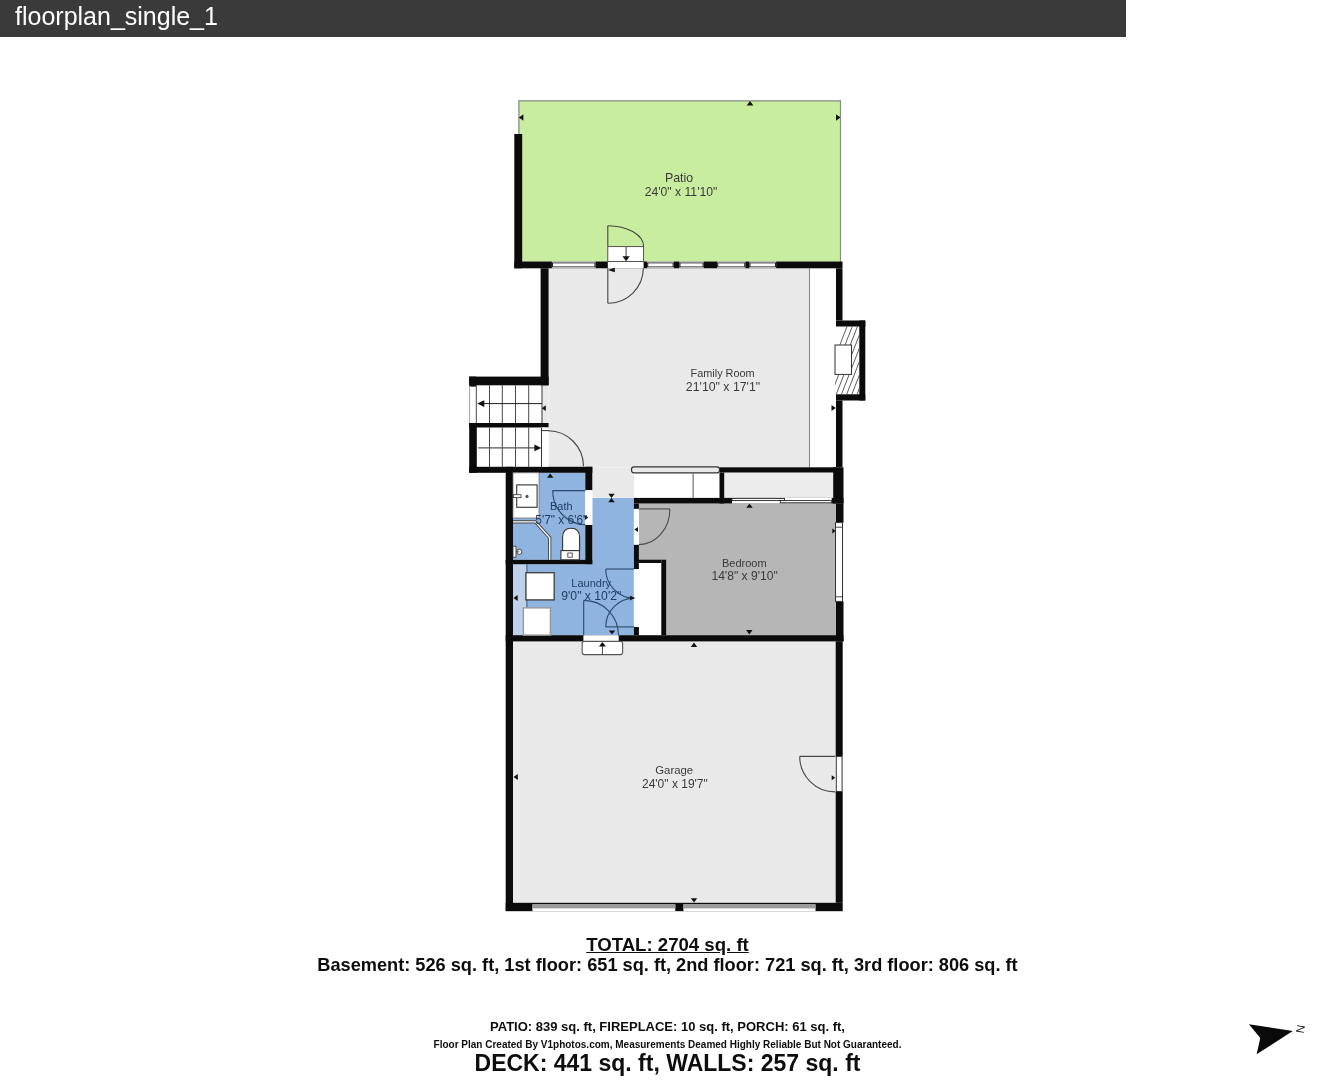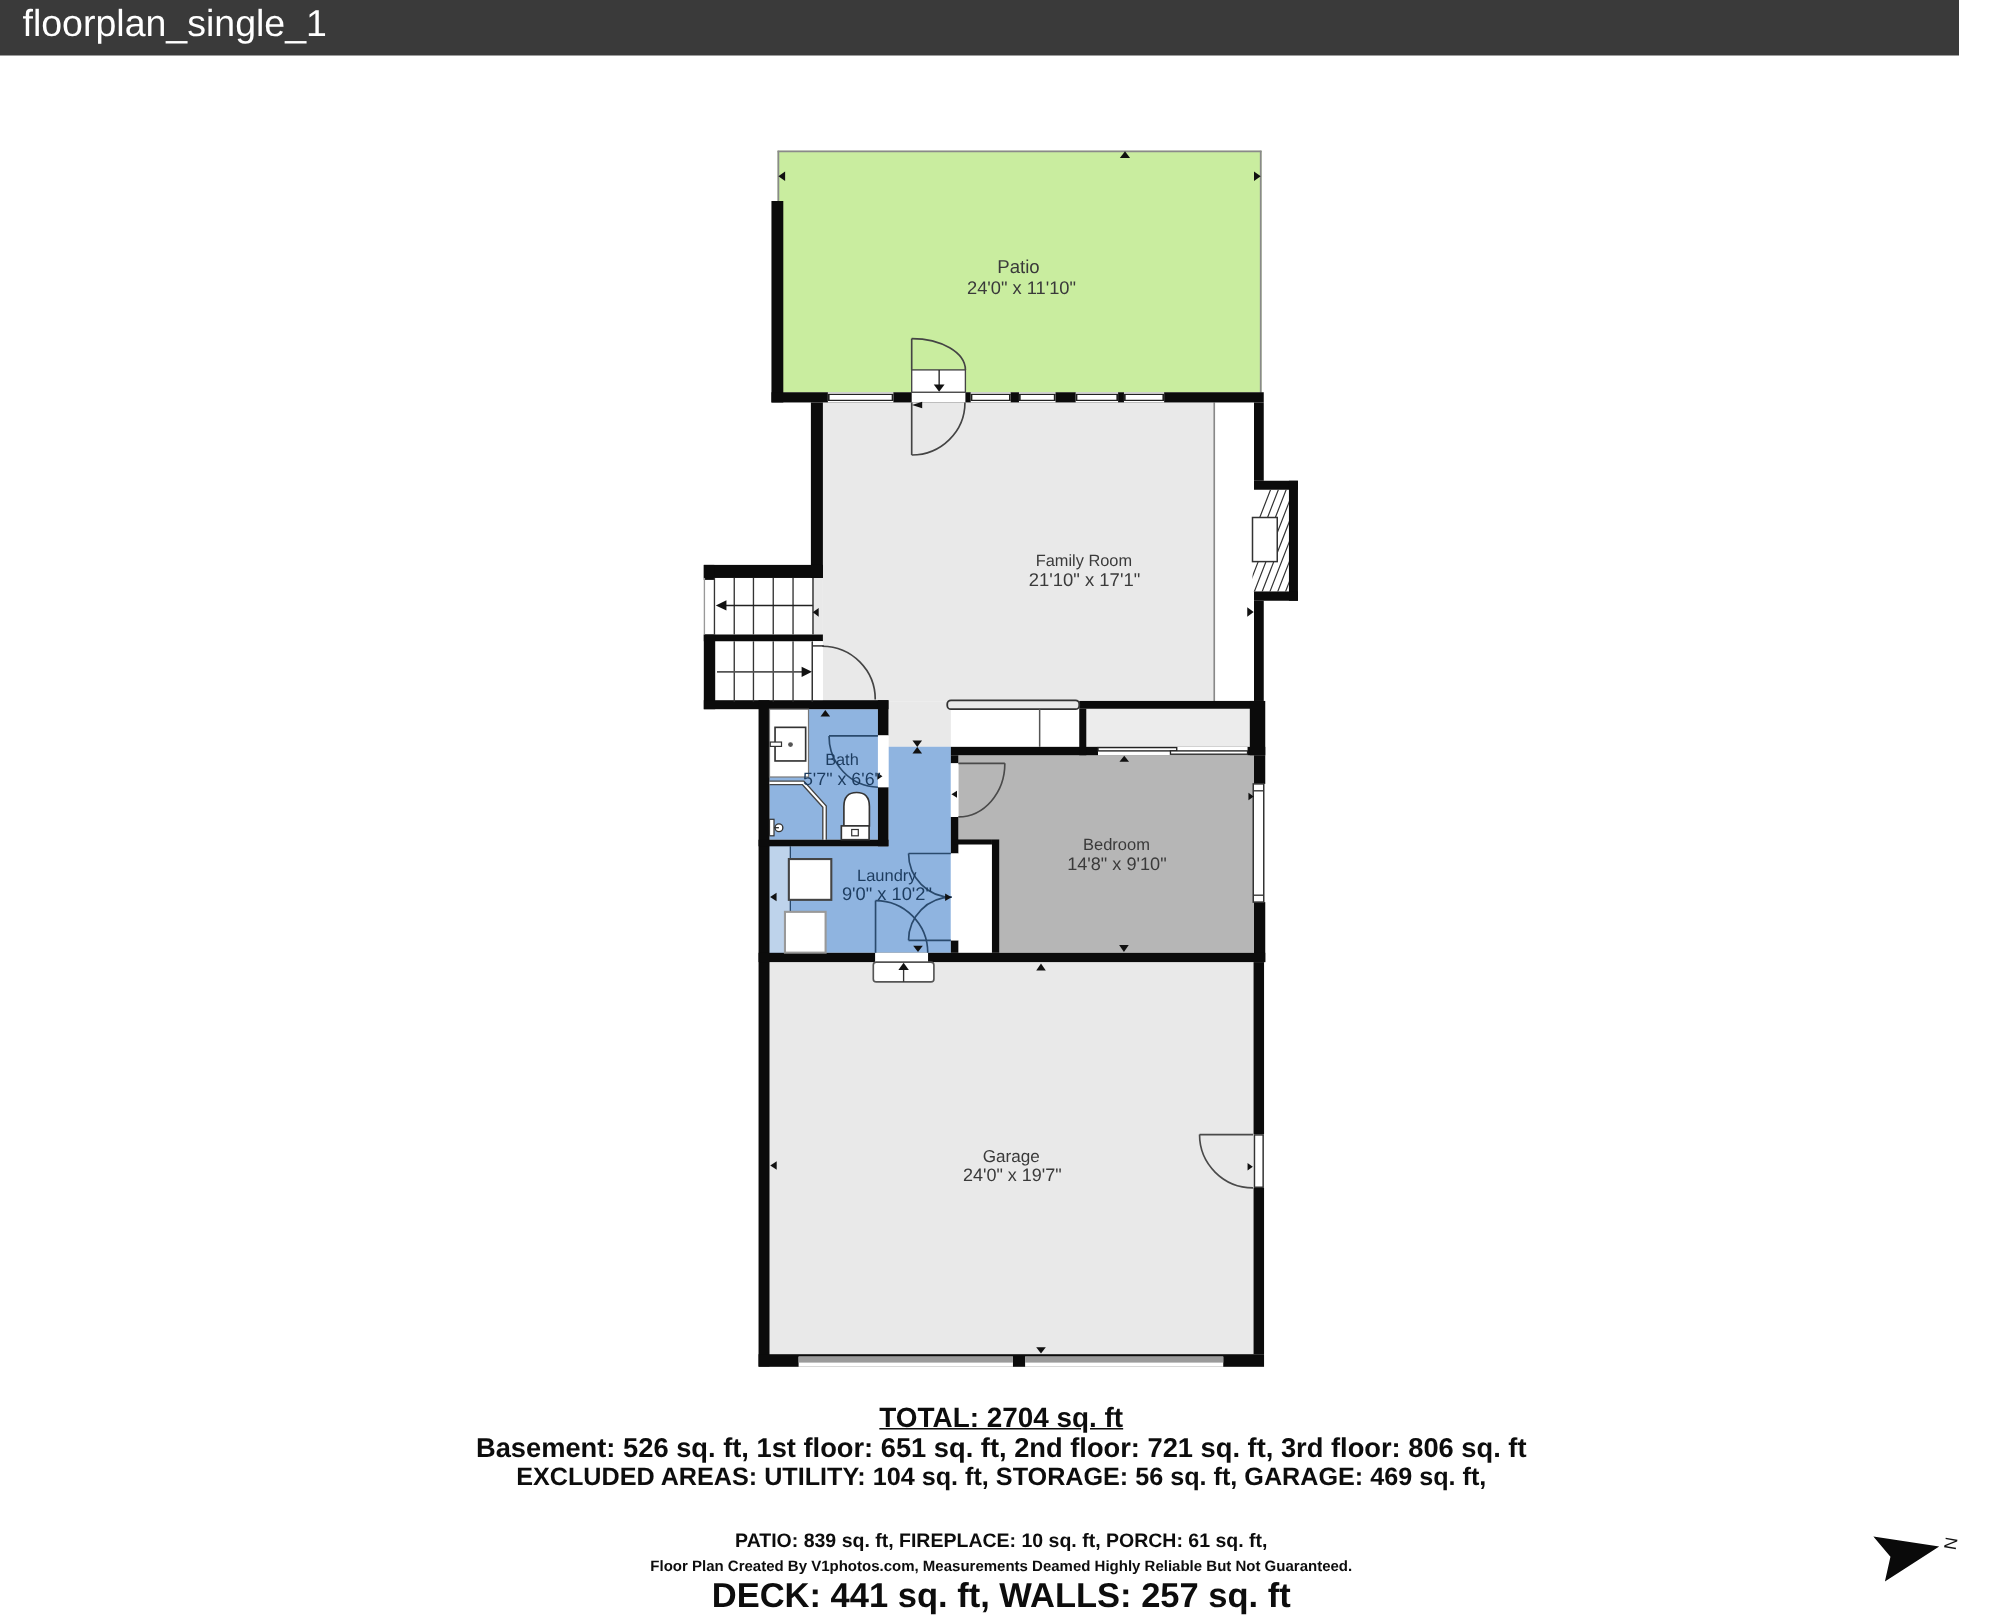"floorplan_single_1" #hdr { width: 1306px -> 1126px }
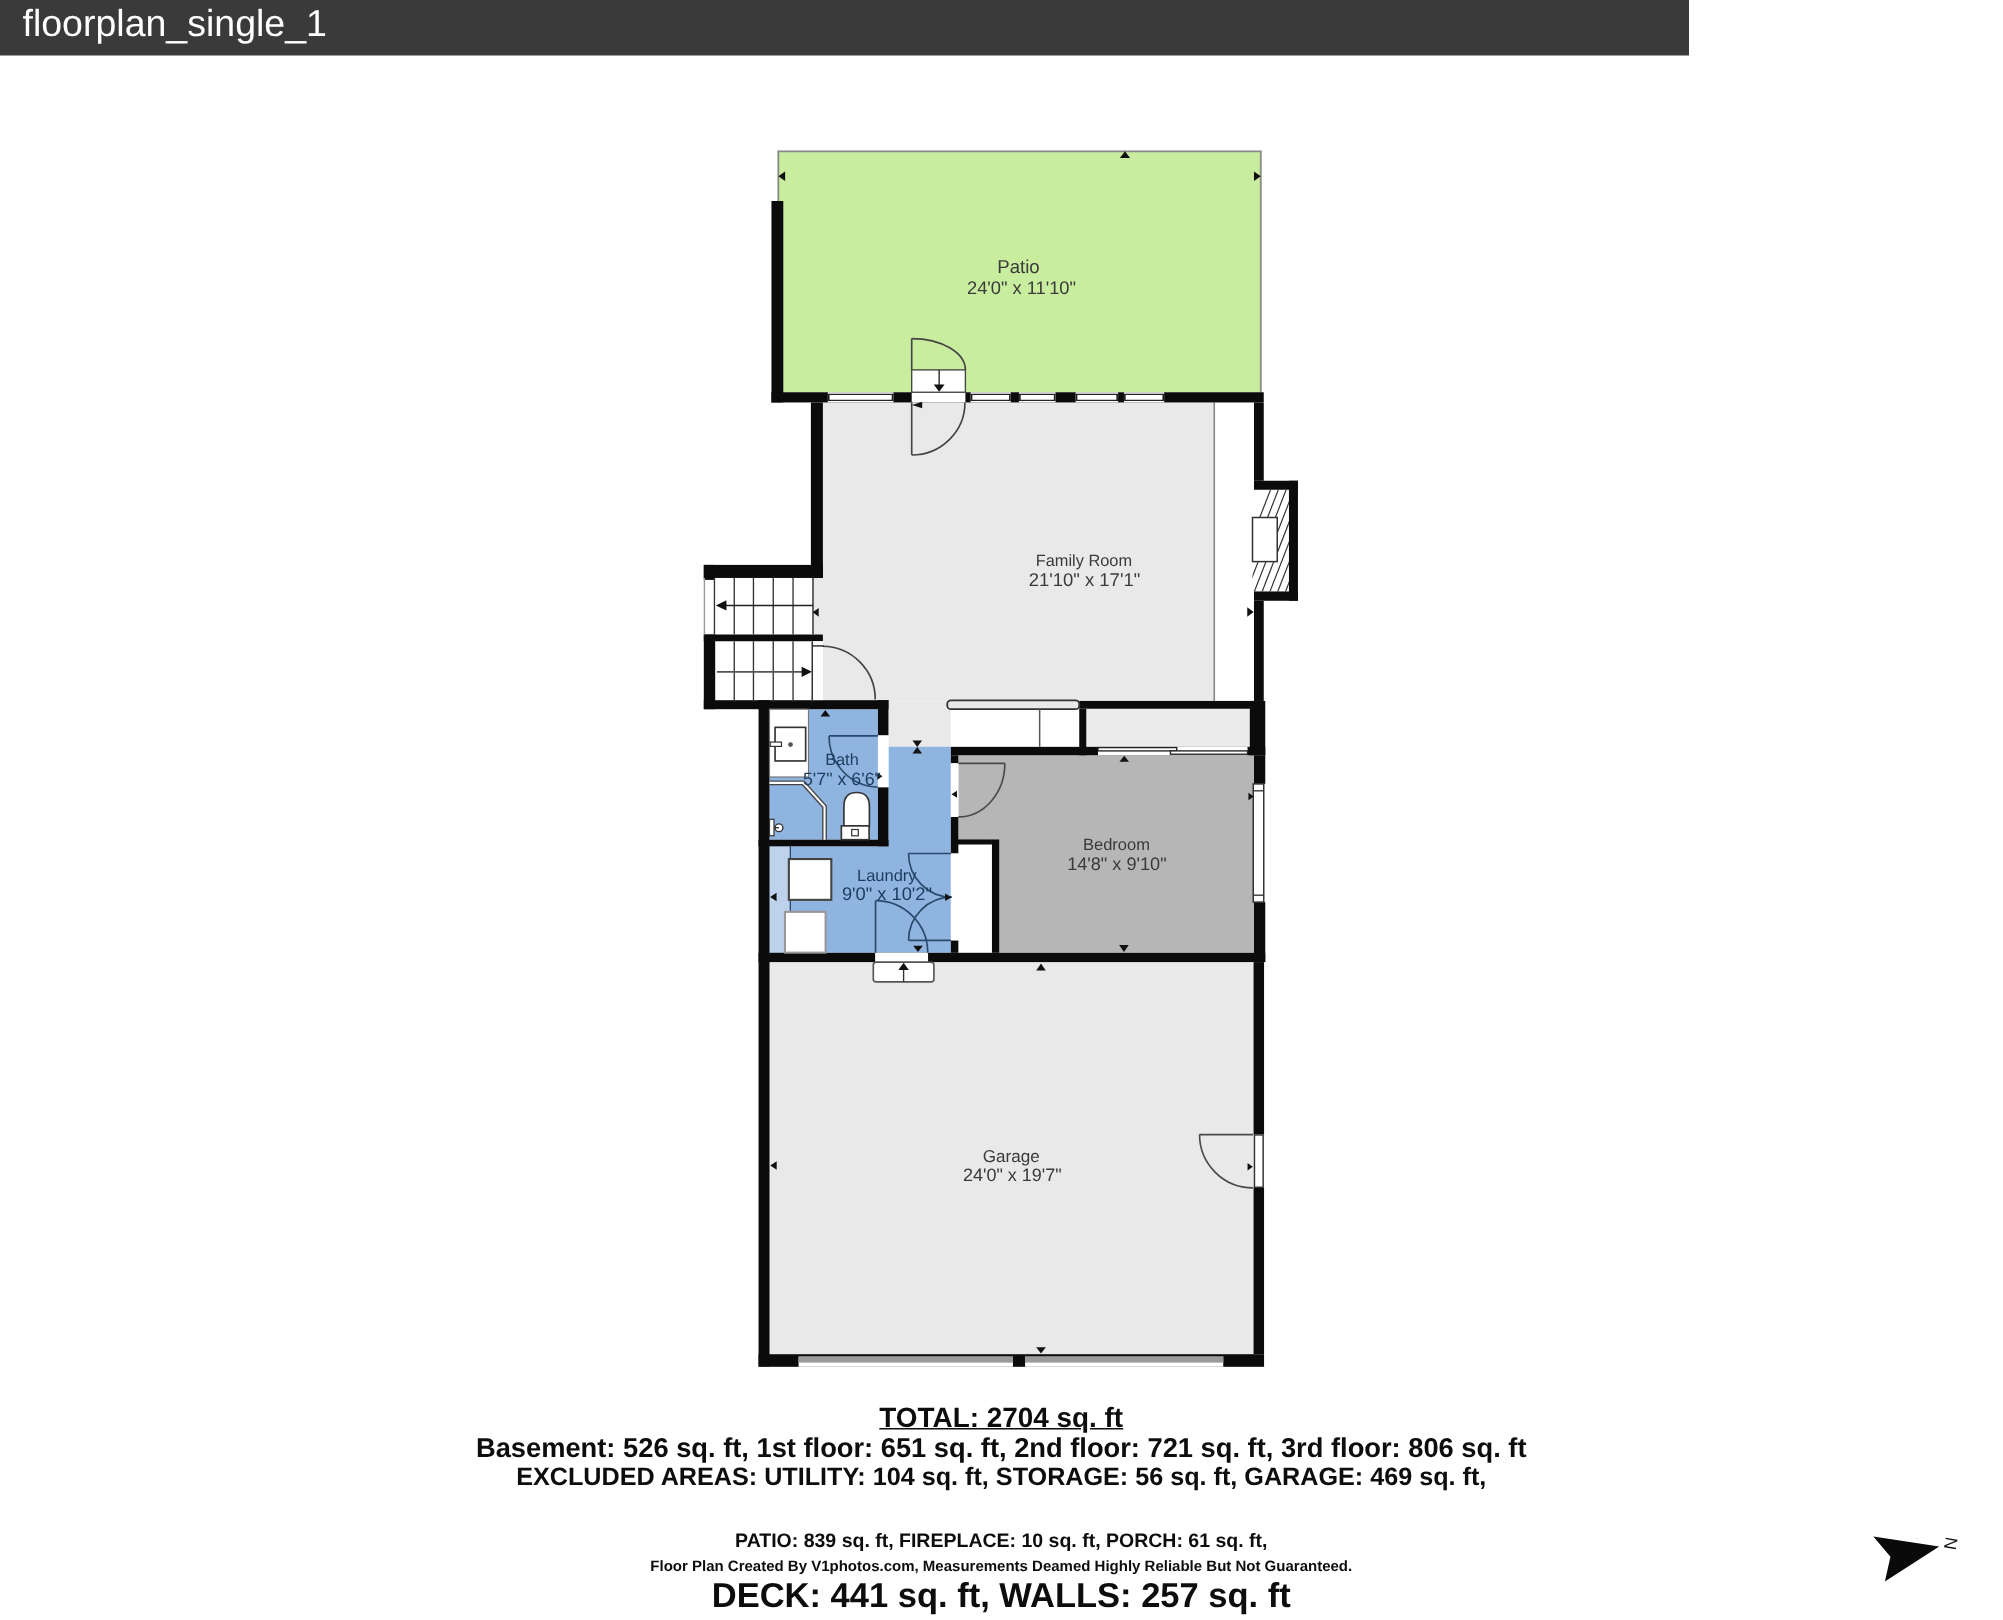"EXCLUDED AREAS: UTILITY: 104 sq." div.fl { html: <div>EXCLUDED AREAS: UTILITY: 104 sq. ft, STORAGE: 56 sq. ft, GARAGE: 469 sq. ft,</div> -> none }
